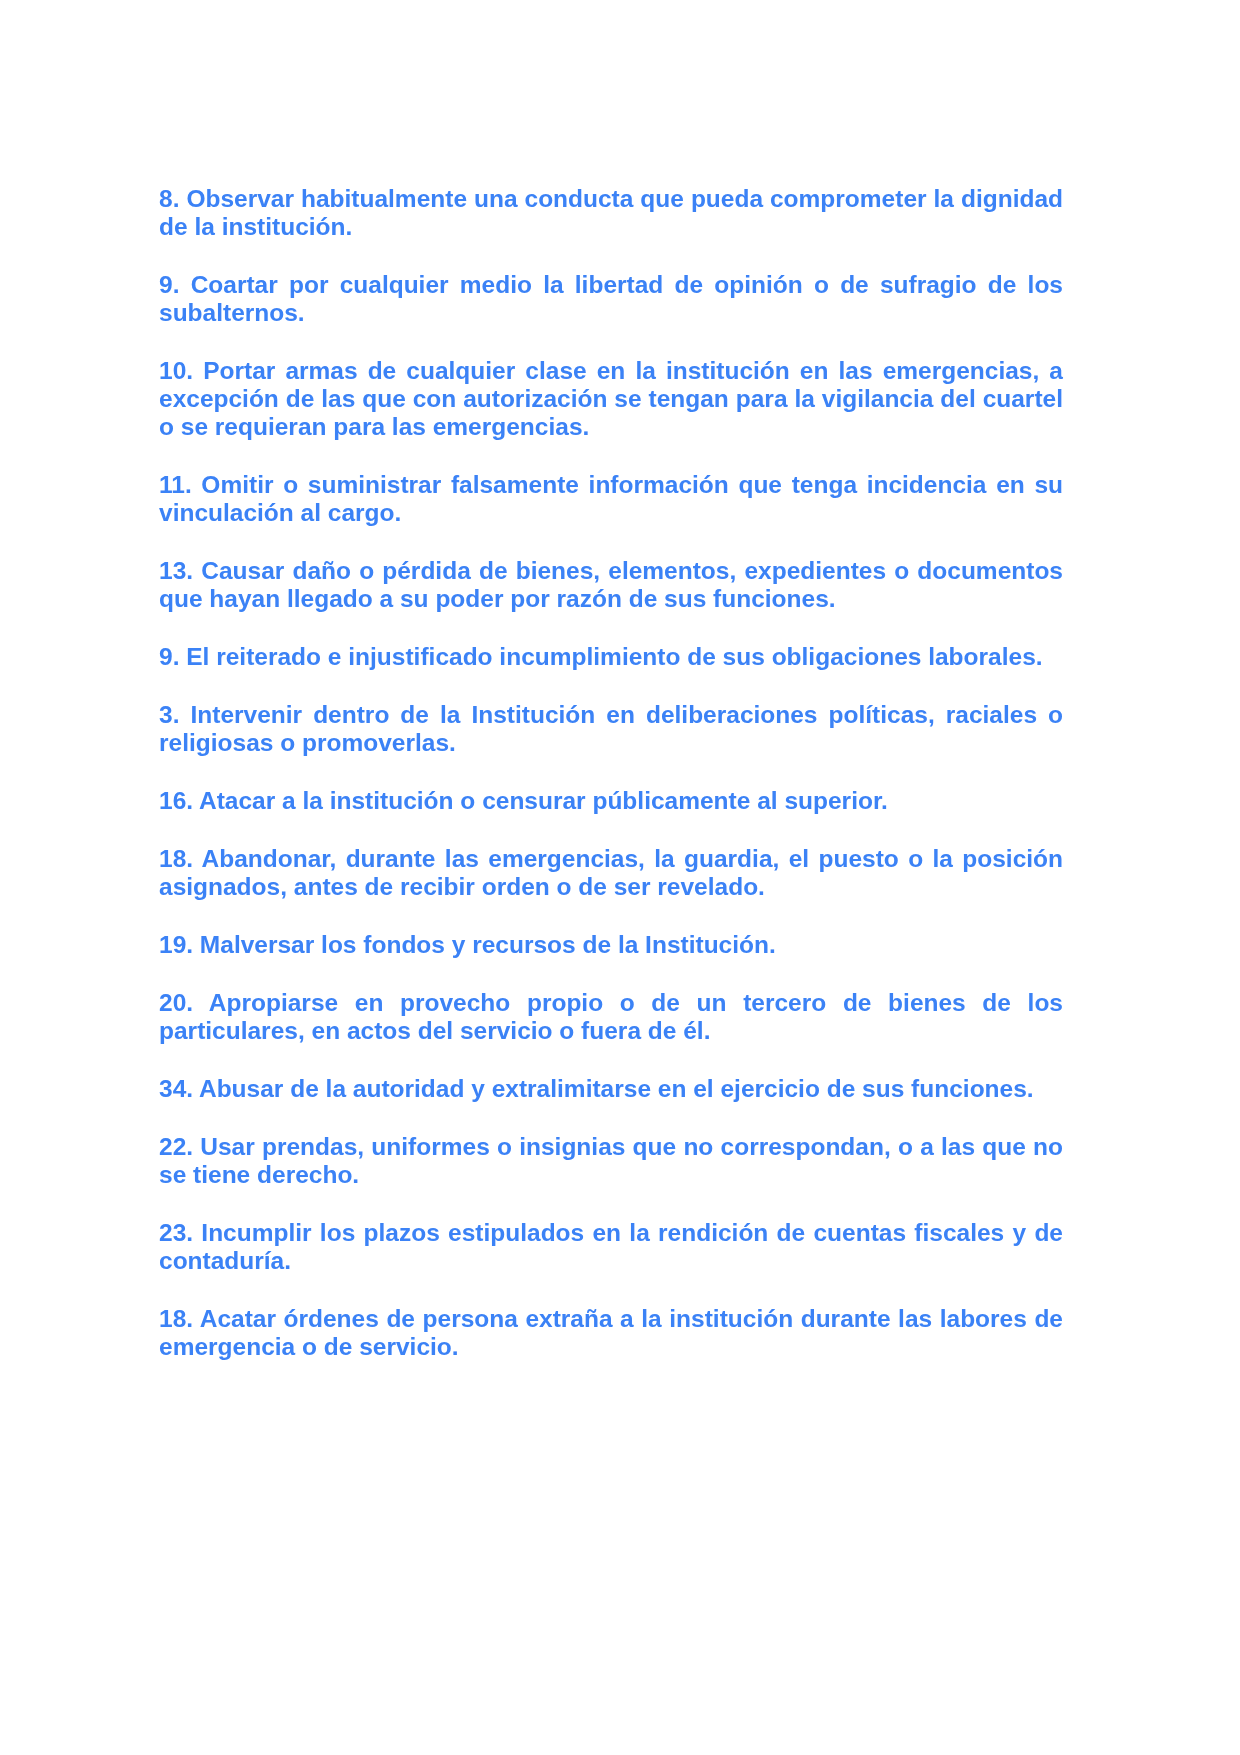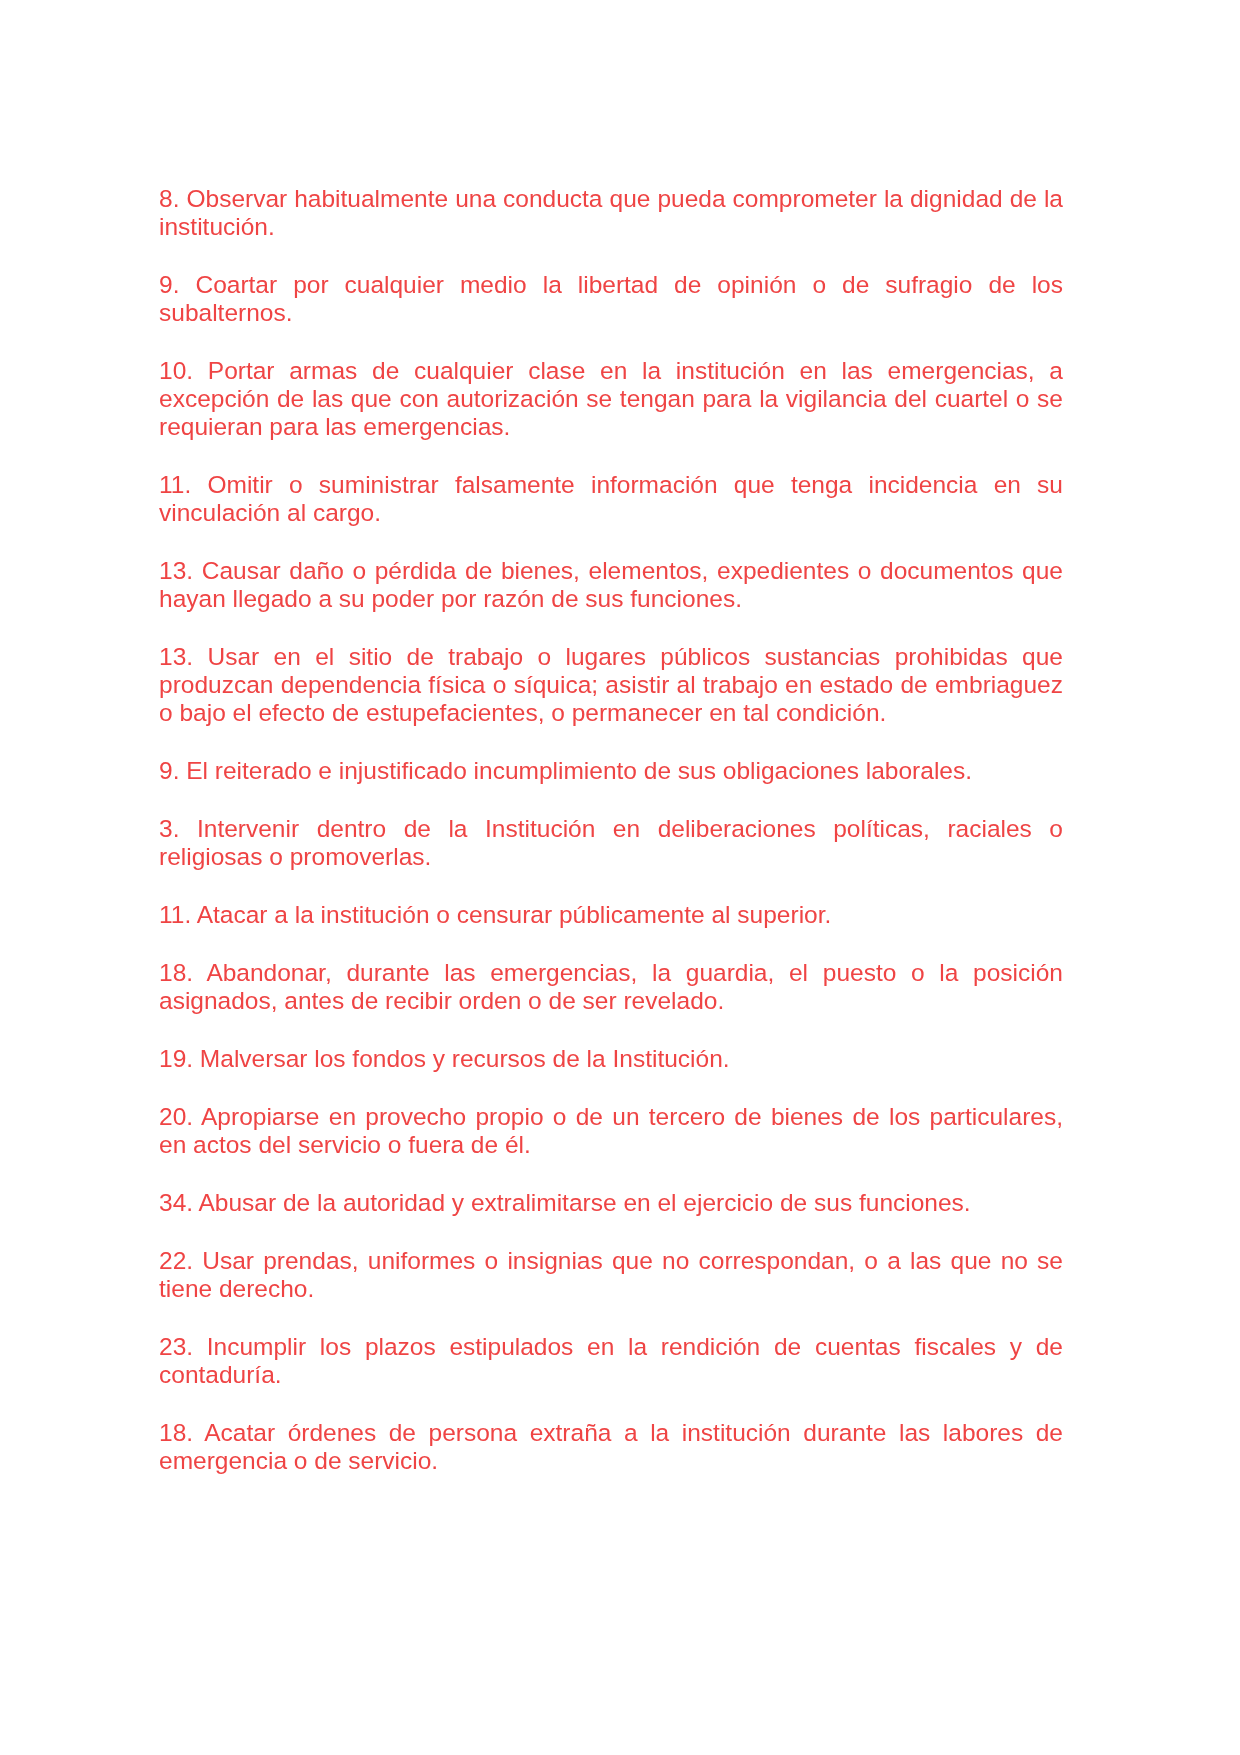"8. Observar habitualmente una conducta" p.para { color: #ef4444 -> #3b82f6; font-weight: 400 -> 700 }
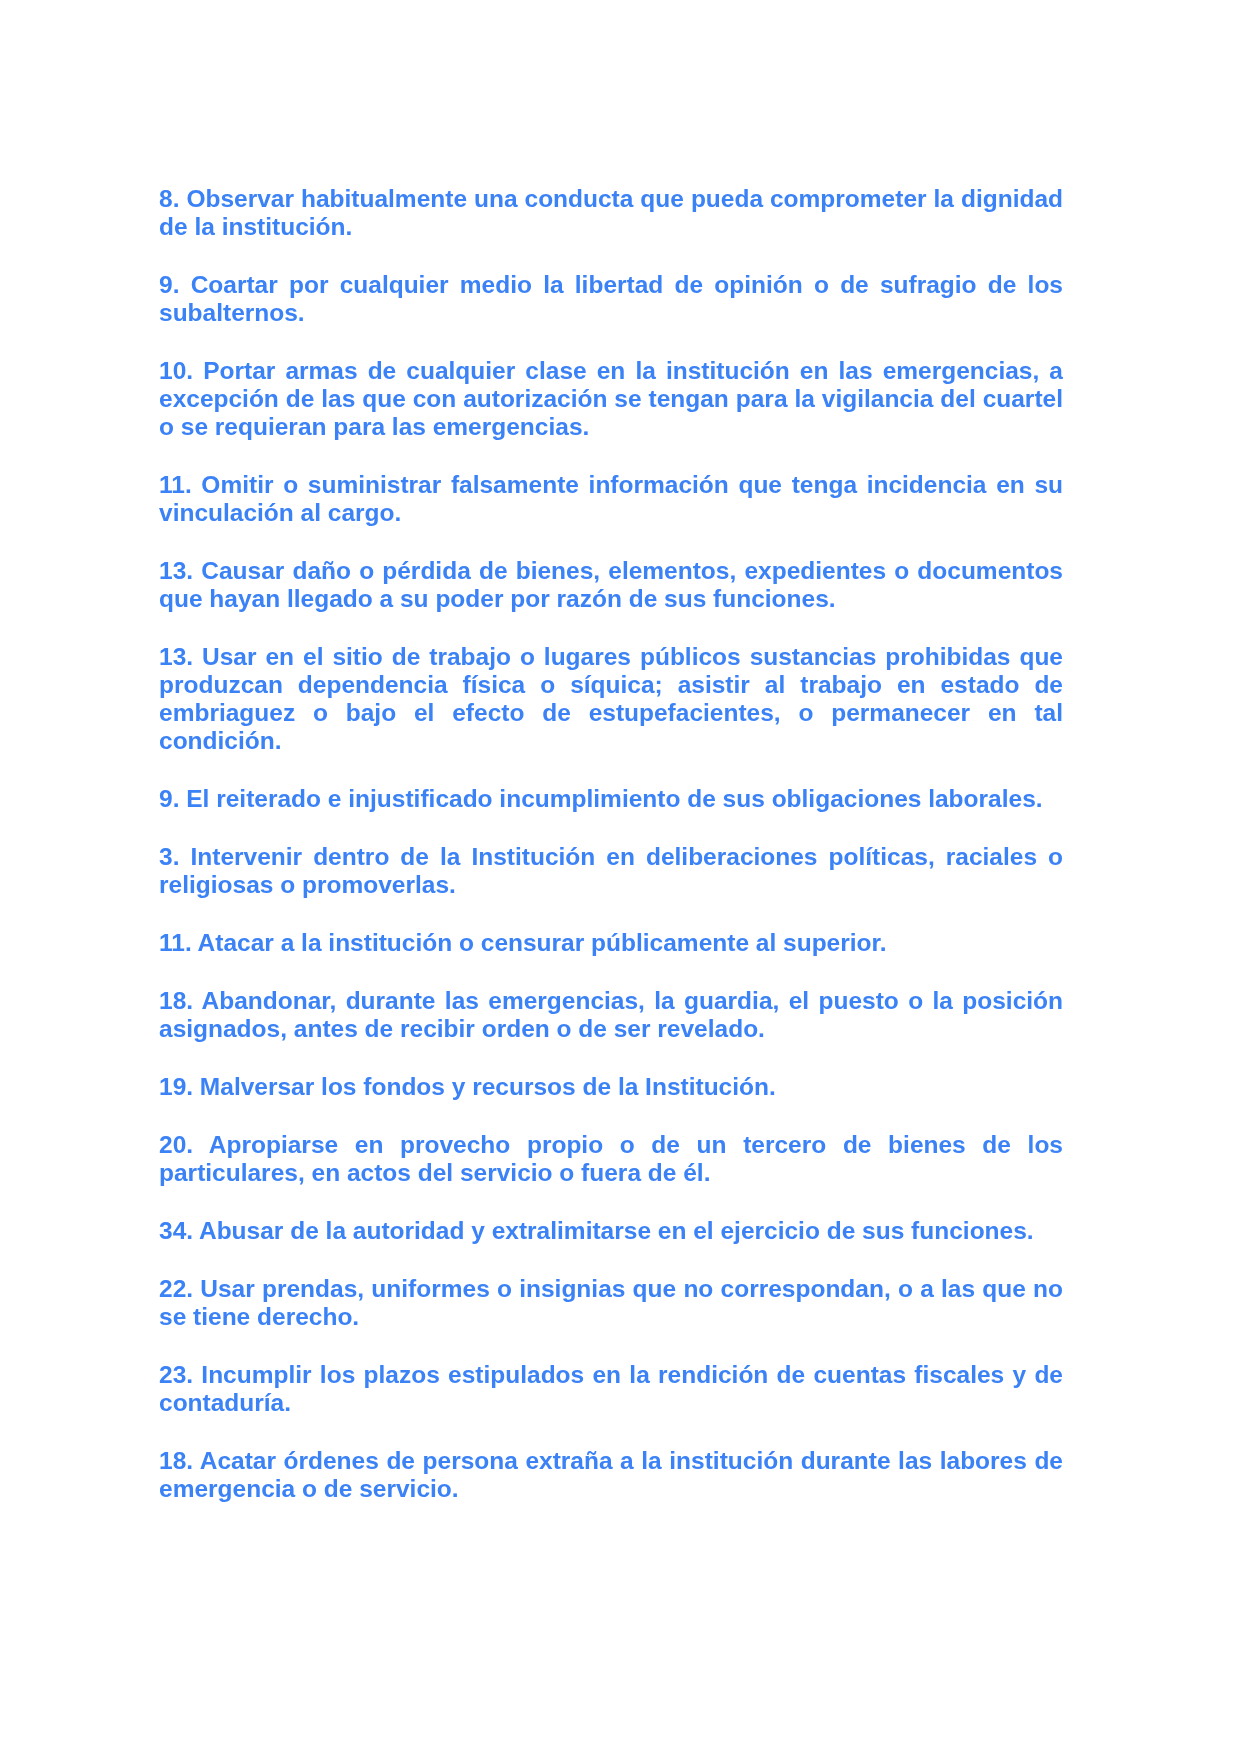"13. Usar en el sitio" p.para { html: <p>13. Usar en el sitio de trabajo o lugares públicos sustancias prohibidas que produzcan dependencia física o síquica; asistir al trabajo en estado de embriaguez o bajo el efecto de estupefacientes, o permanecer en tal condición.</p> -> none }
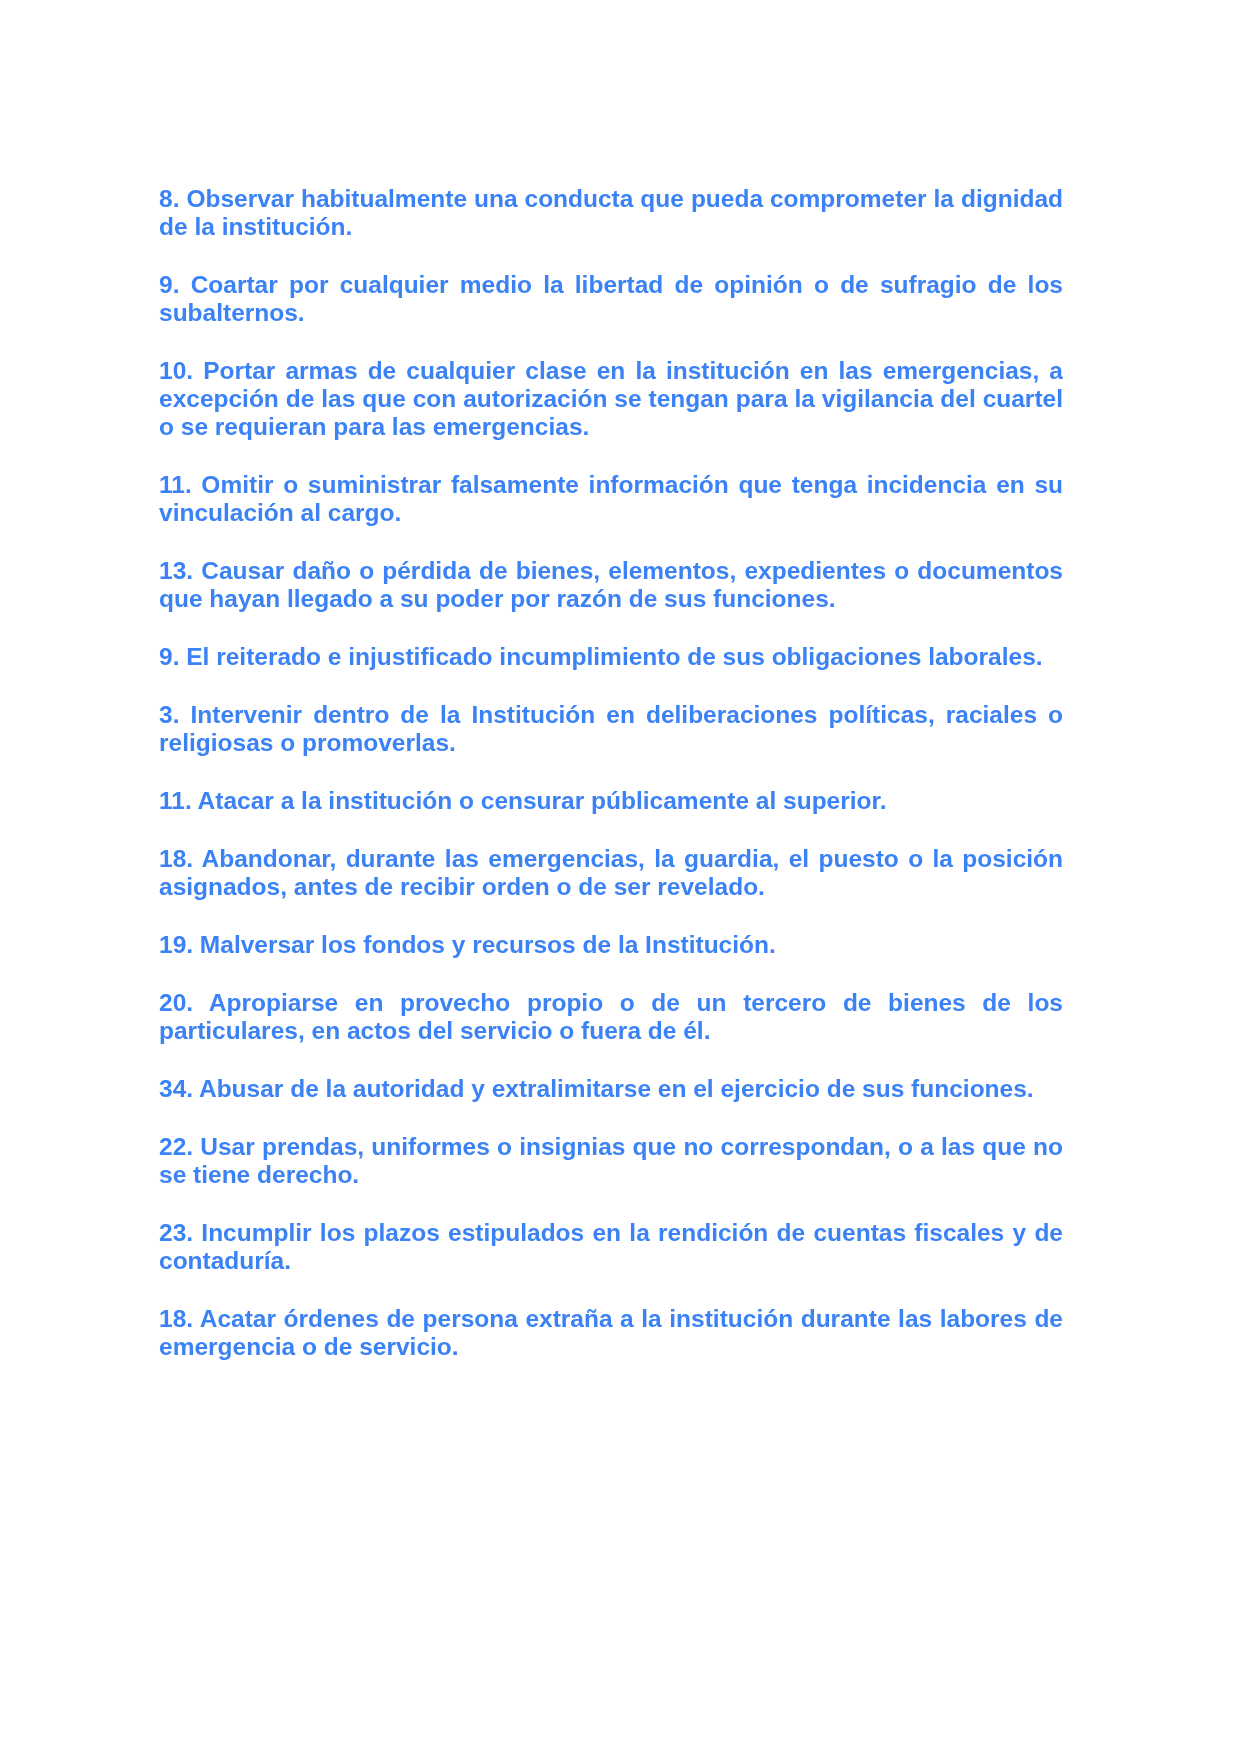"11. Atacar a la institución" p.para { text: 11 -> 16 }
